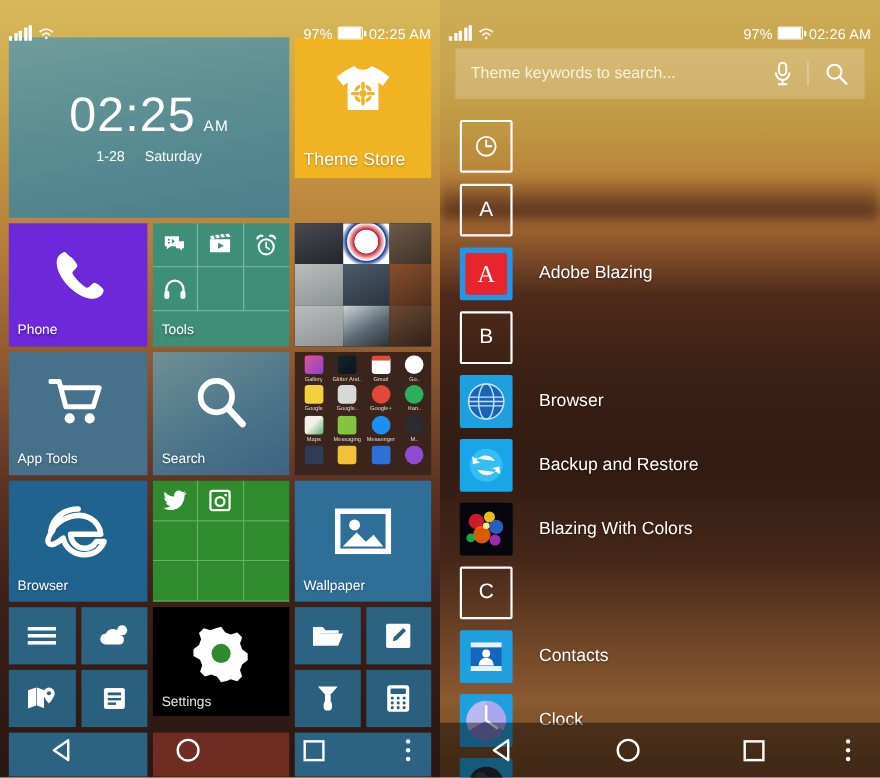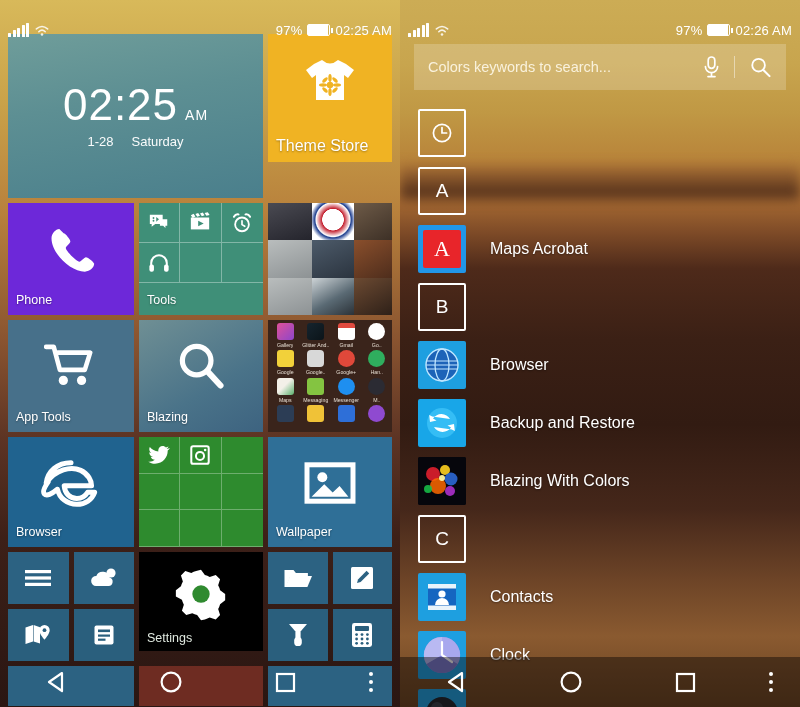"Colors keywords to search..." span.sph { text: Colors -> Theme }
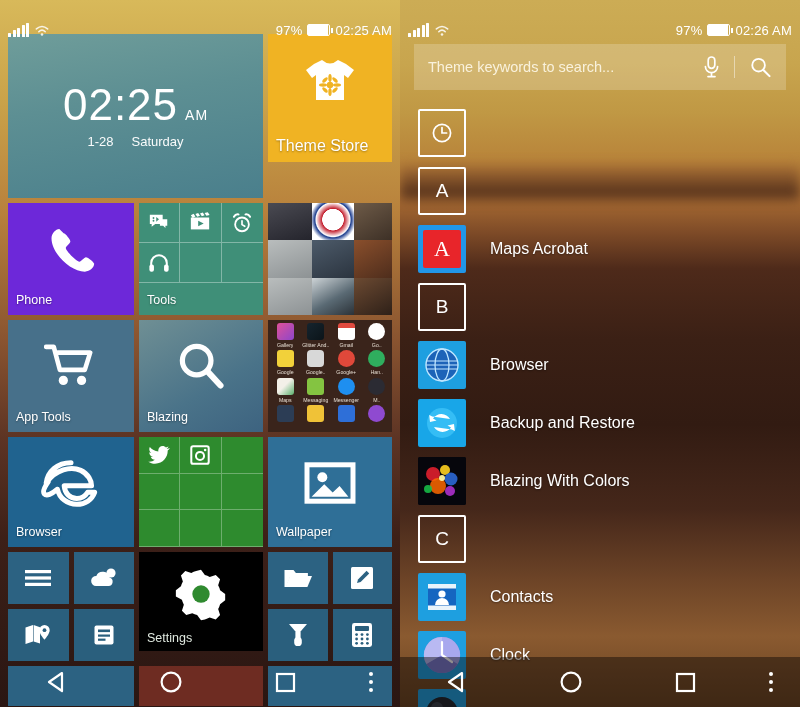"Maps Acrobat" span.aname { text: Maps Acrobat -> Adobe Blazing }
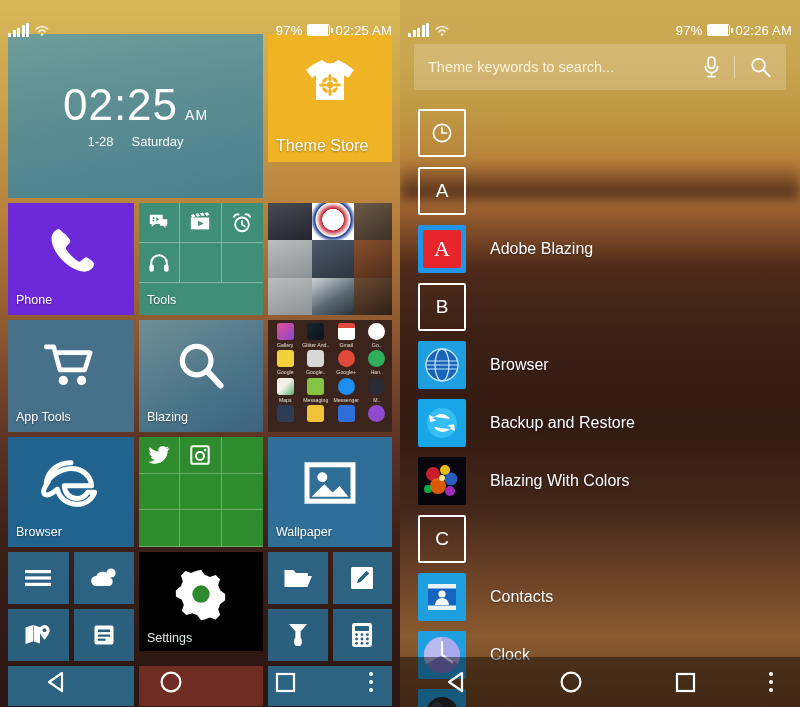"Blazing" div.tlabel { text: Blazing -> Search }
